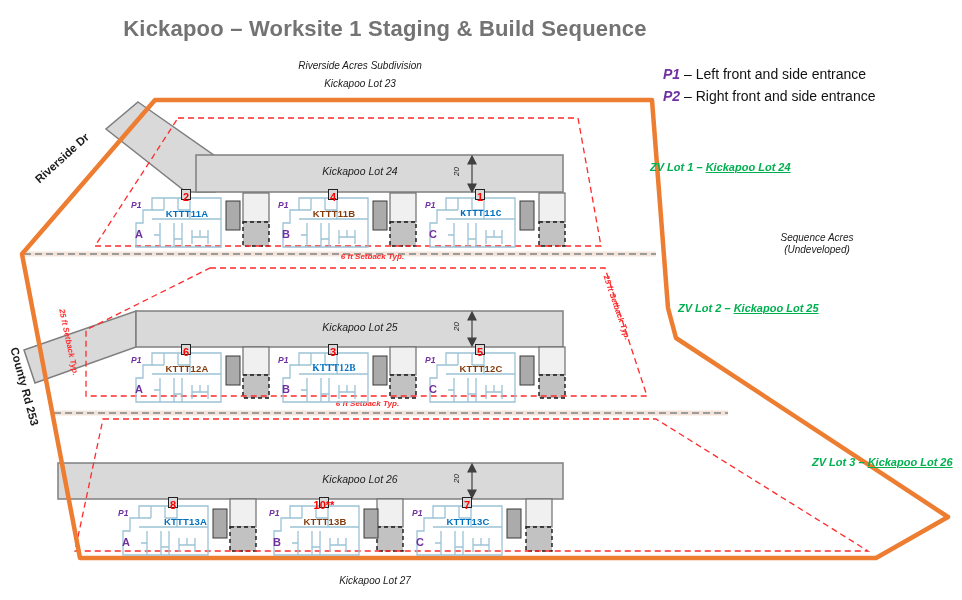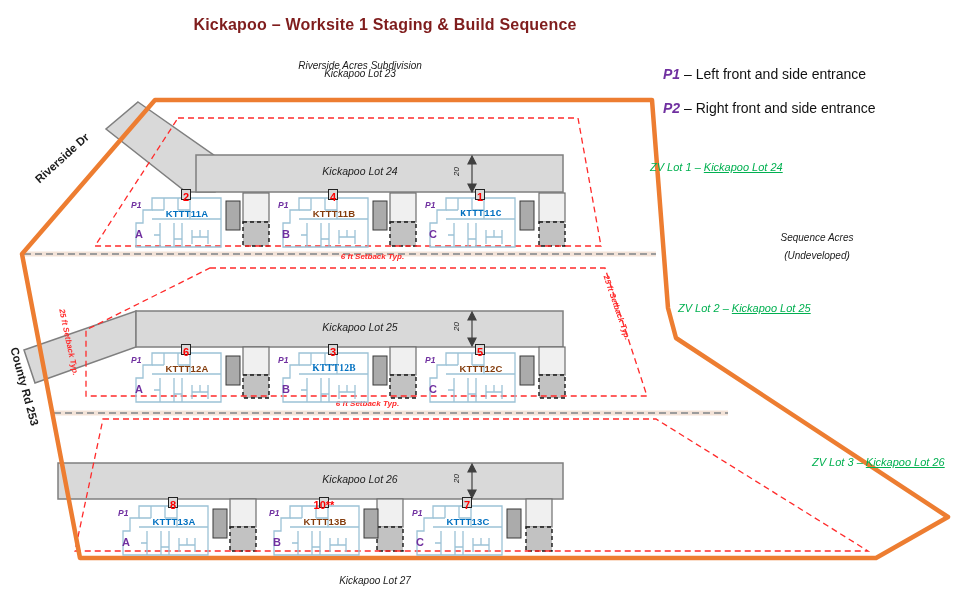"Kickapoo – Worksite 1 Staging" .title { color: #7f1d1d -> #737373; font-size: 16px -> 22px }
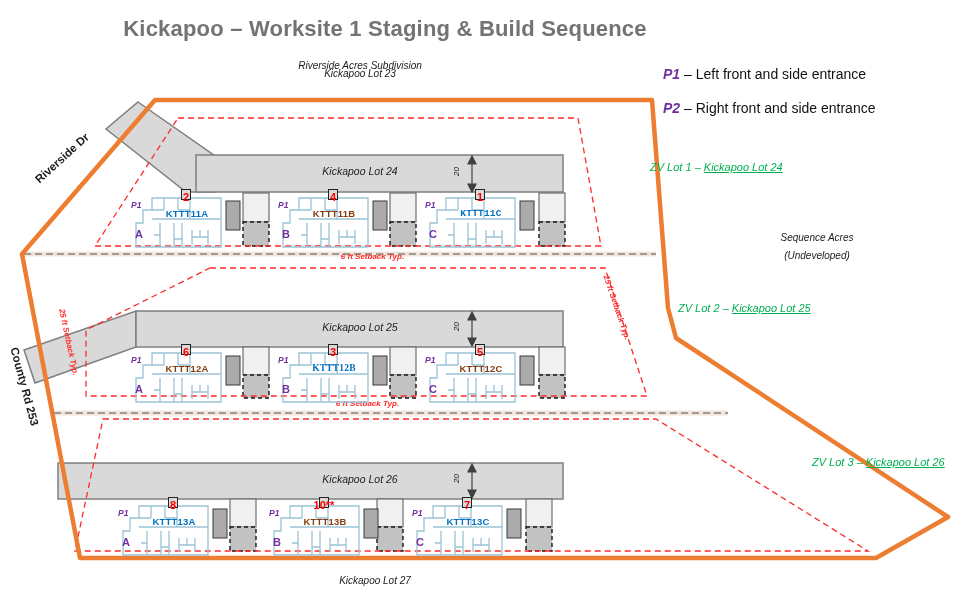"Kickapoo Lot 23" div.abs { top: 68px -> 78px }
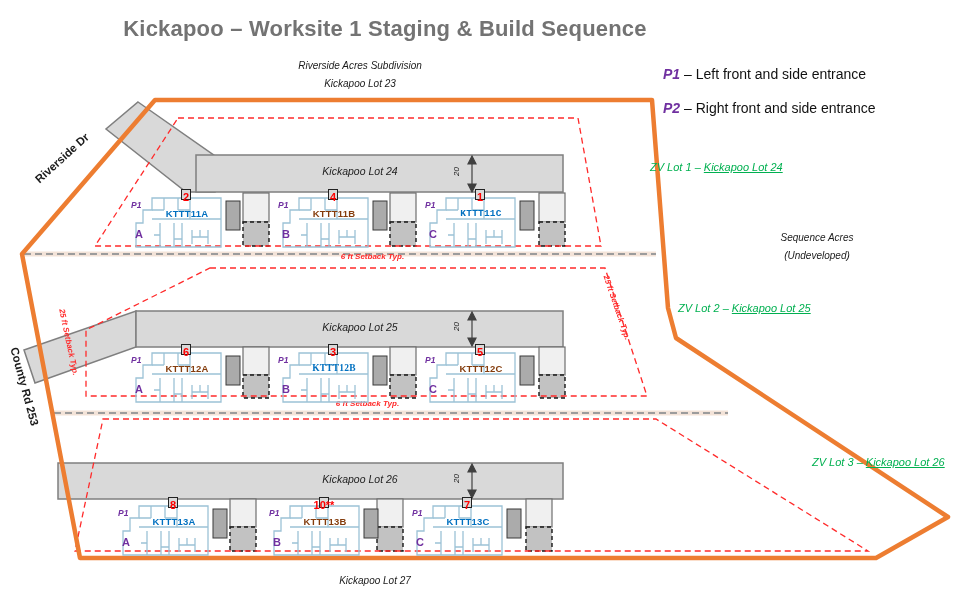"P2 – Right front and" div.legend-line { margin-top: 18px -> 6px }
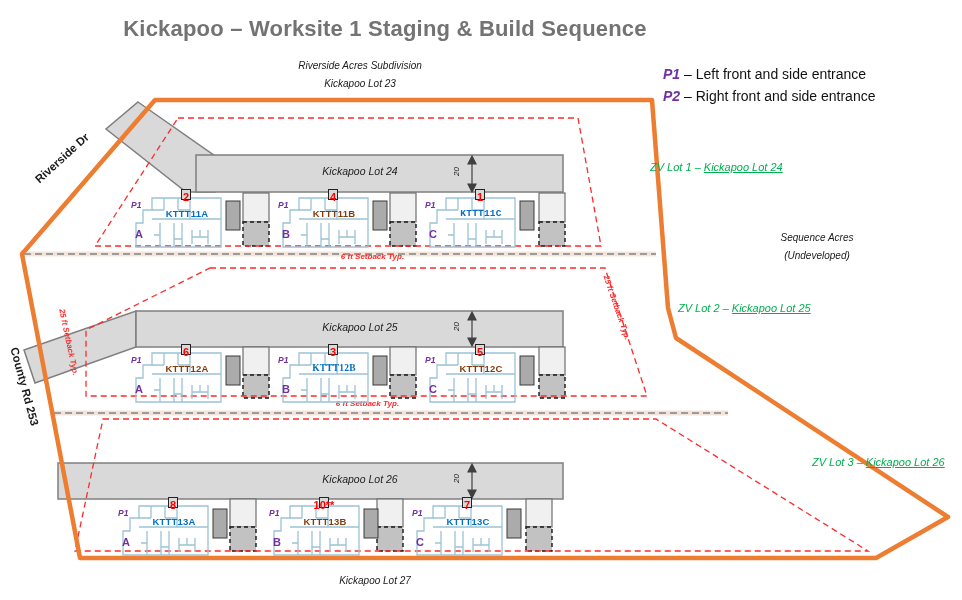"ZV Lot 1 – Kickapoo" .zv { font-weight: normal -> bold }
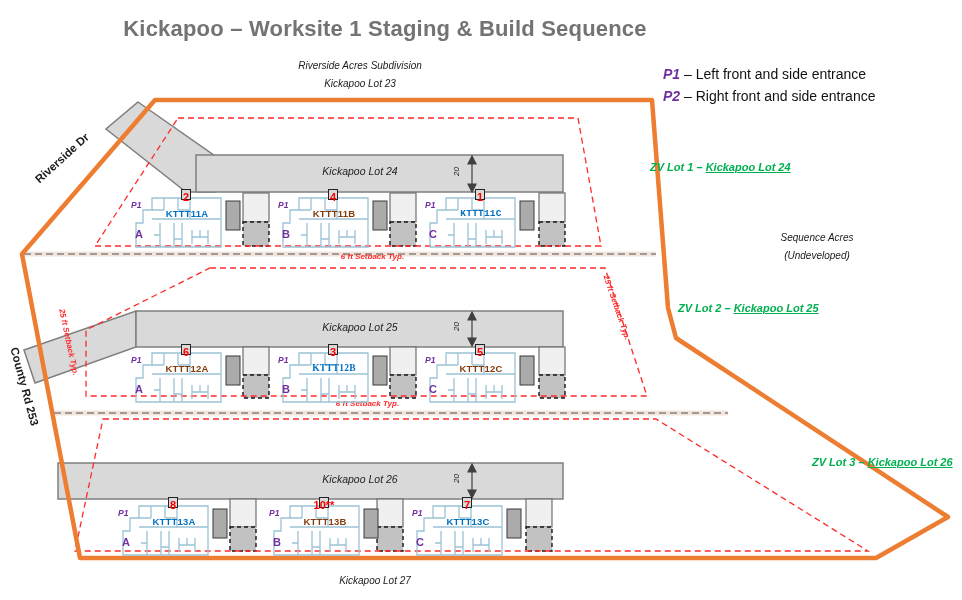"(Undeveloped)" div.abs { top: 250px -> 244px }
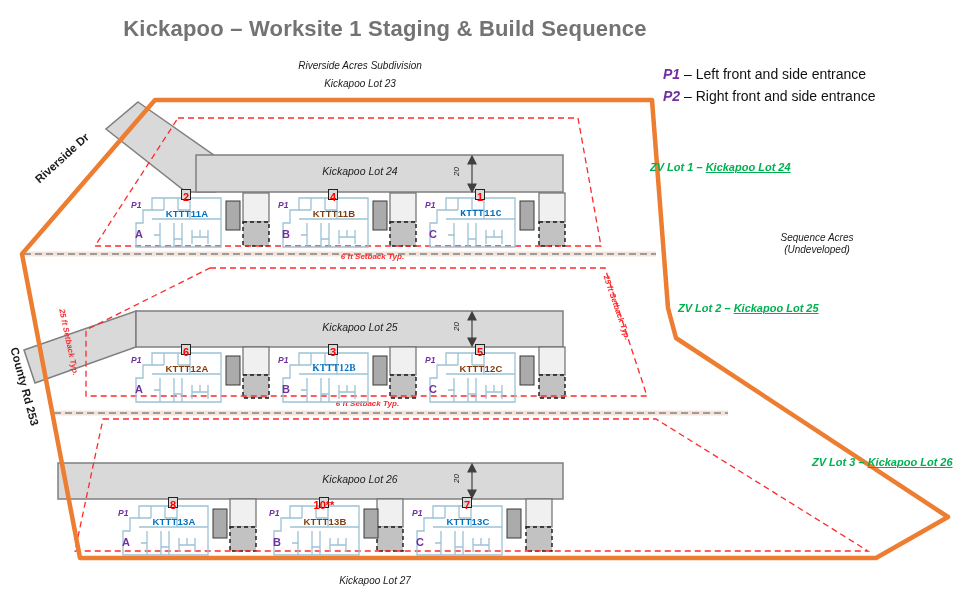"KTTT13A" div.model { text-align: none -> right }
